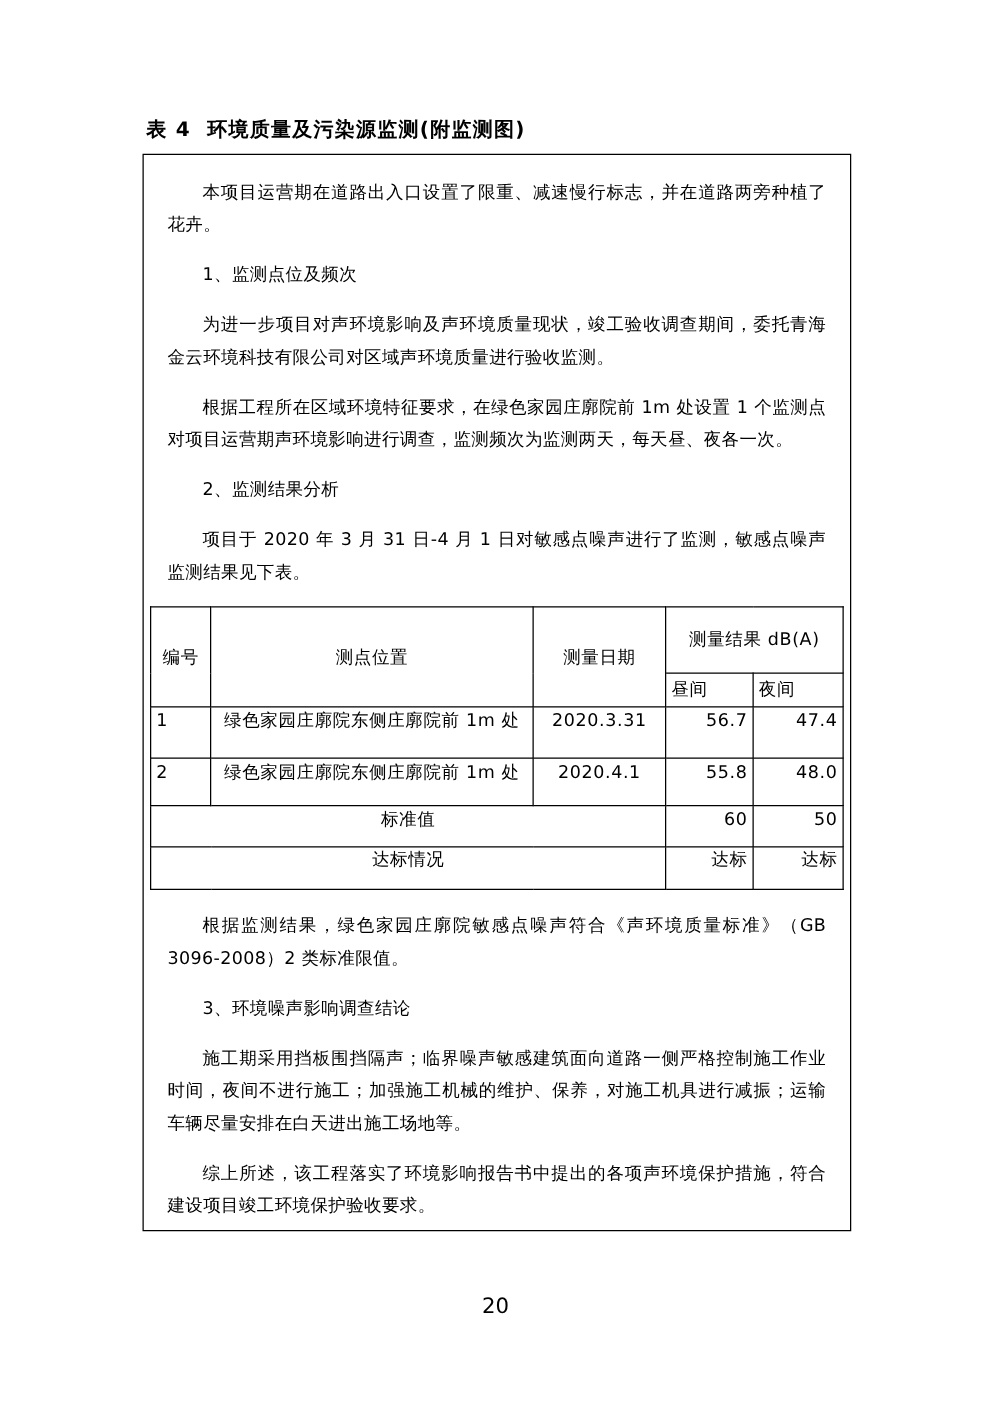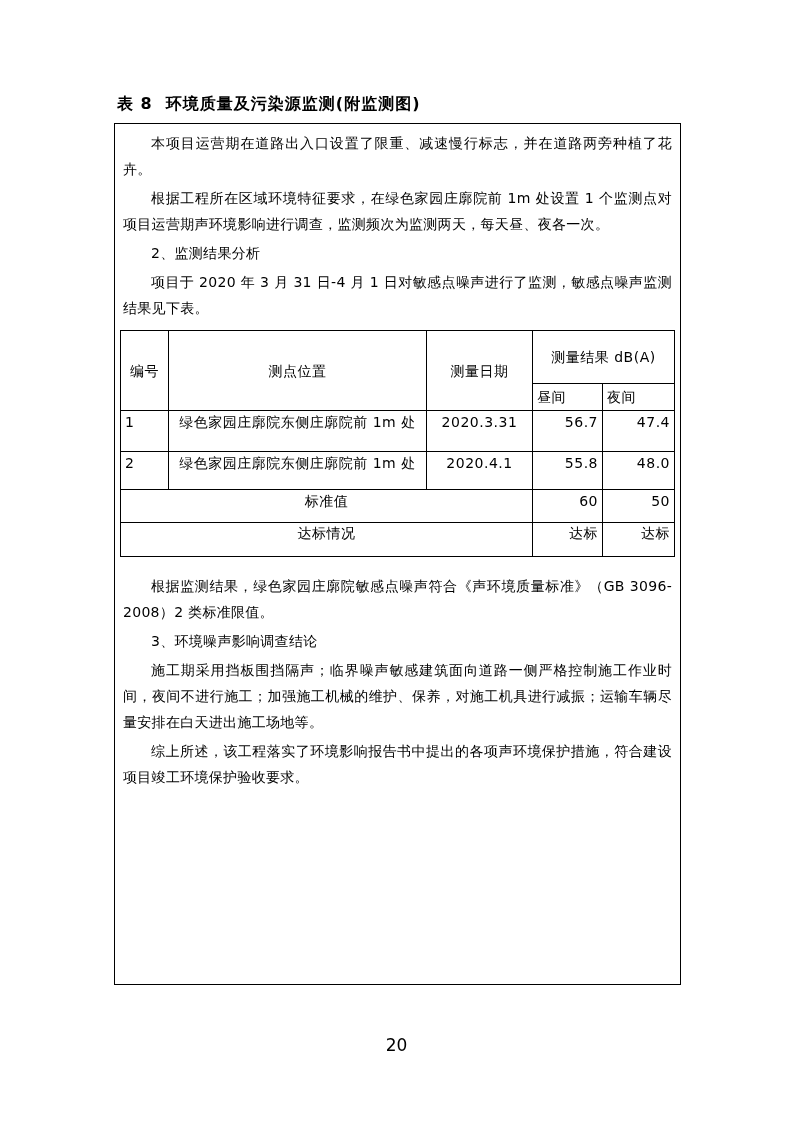"表 8 环境质量及污染源监测(附监测图)" h1.doc-title { text: 8 -> 4 }
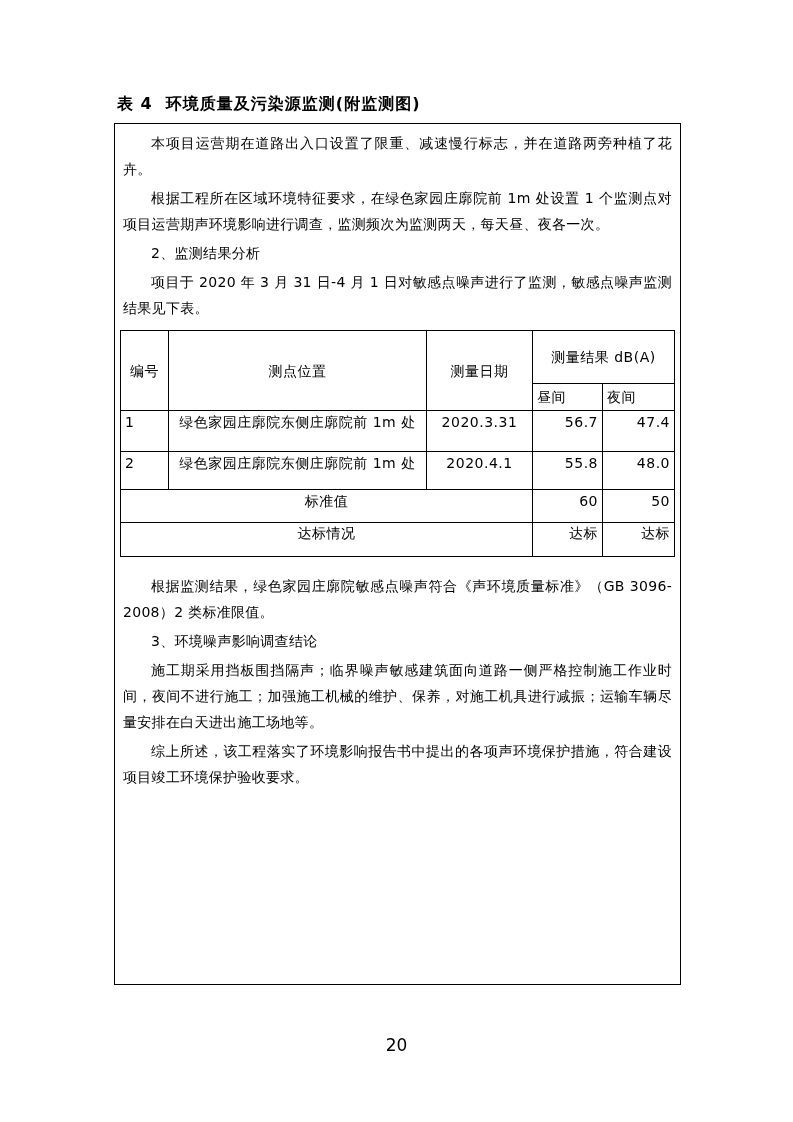"本项目运营期在道路出入口设置了限重、减速慢行标志，并在道路两旁种植了花卉。" .content-box p { margin: 3px -> 14px }
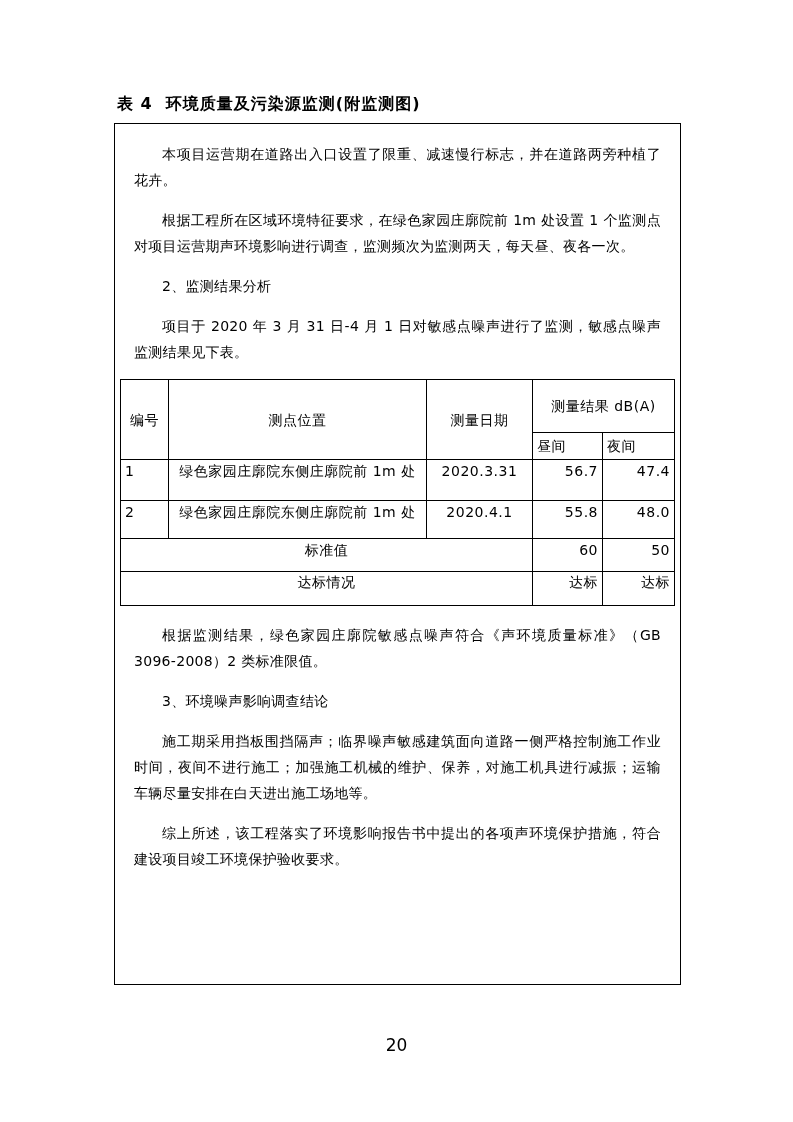"1、监测点位及频次" p { html: none -> <p>1、监测点位及频次</p> }
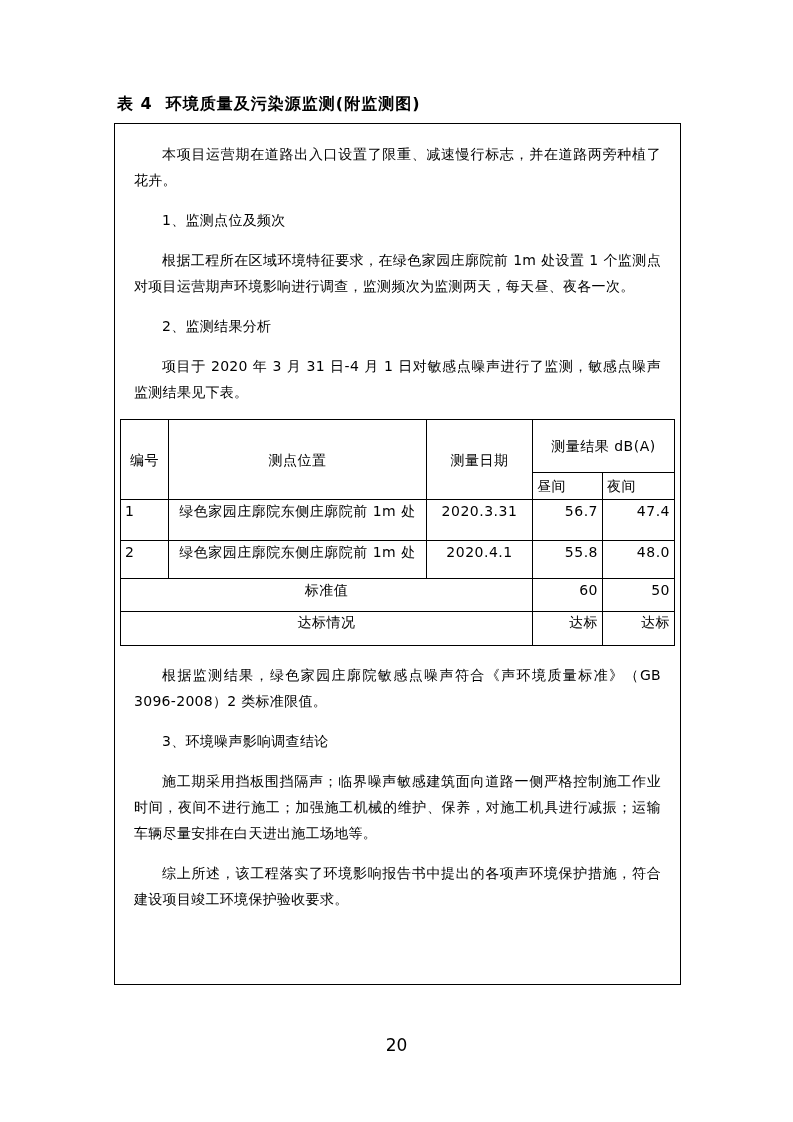"为进一步项目对声环境影响及声环境质量现状，竣工验收调查期间，委托青海金云环境科技" p { html: none -> <p>为进一步项目对声环境影响及声环境质量现状，竣工验收调查期间，委托青海金云环境科技有限公司对区域声环境质量进行验收监测。</p> }
